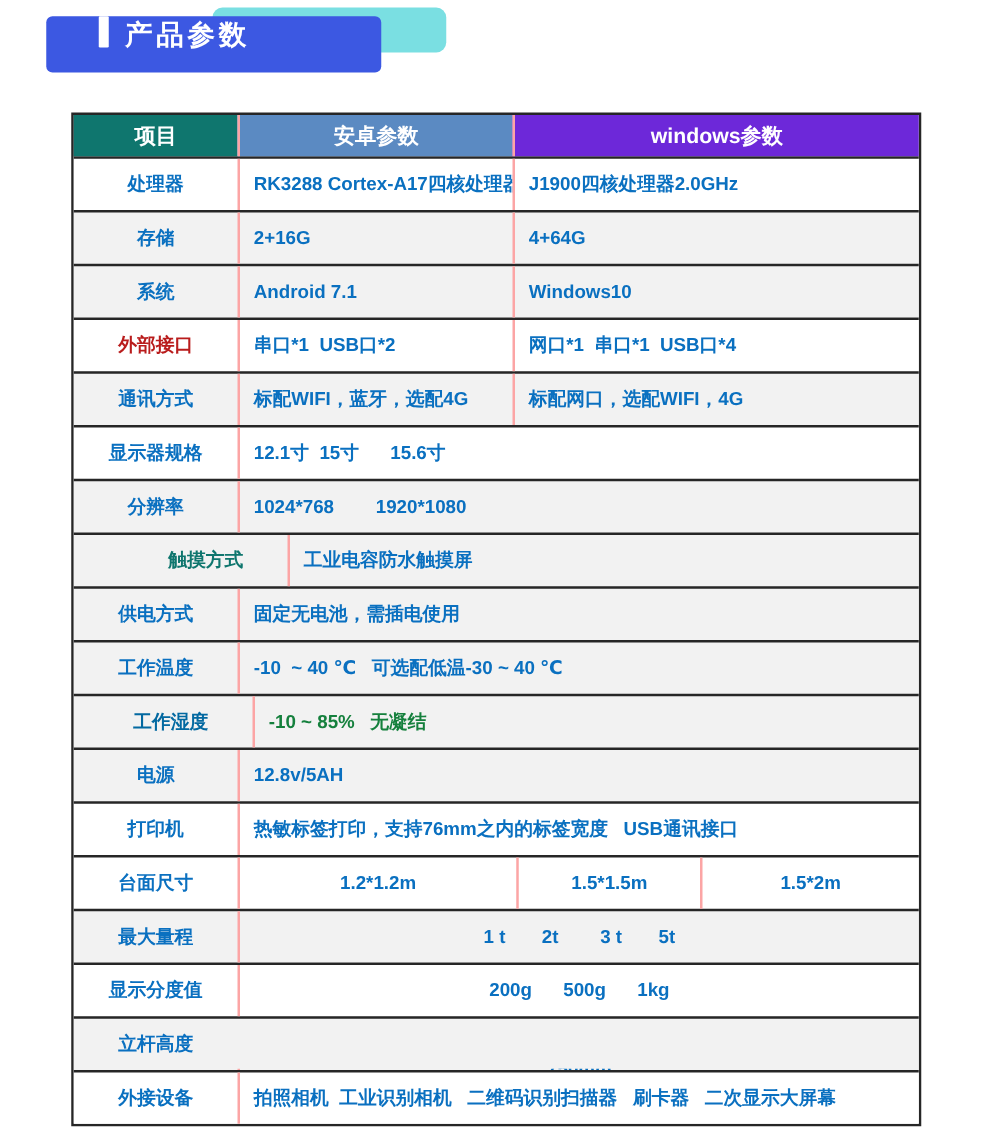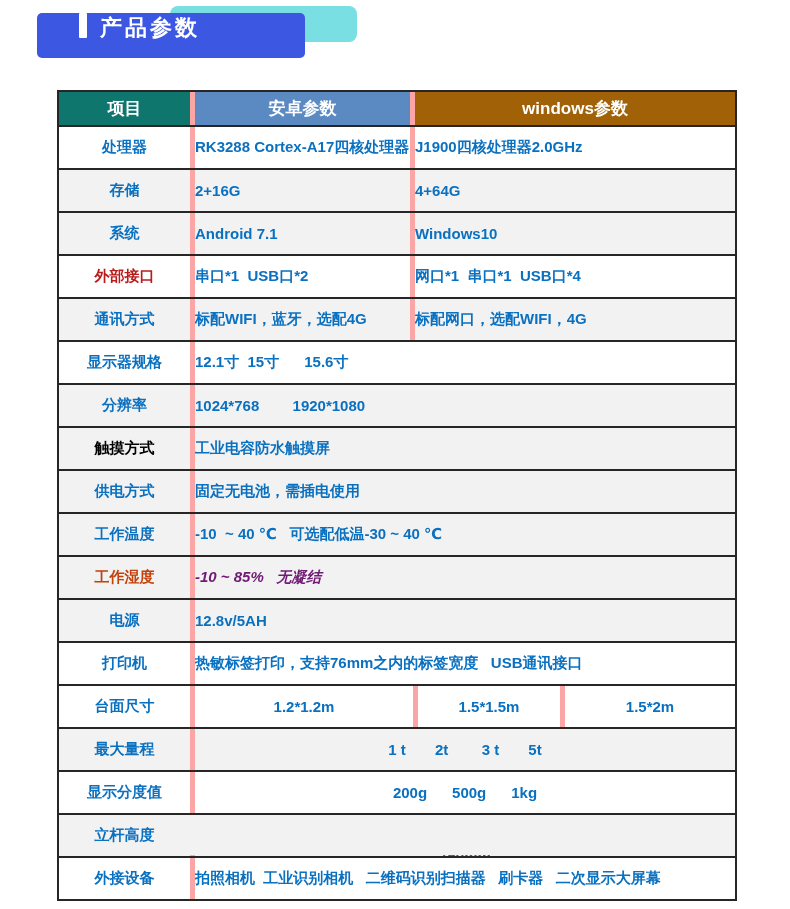"安卓参数" .th,.td { border-left: 5px solid #fca5a5 -> 2px solid #fca5a5 }
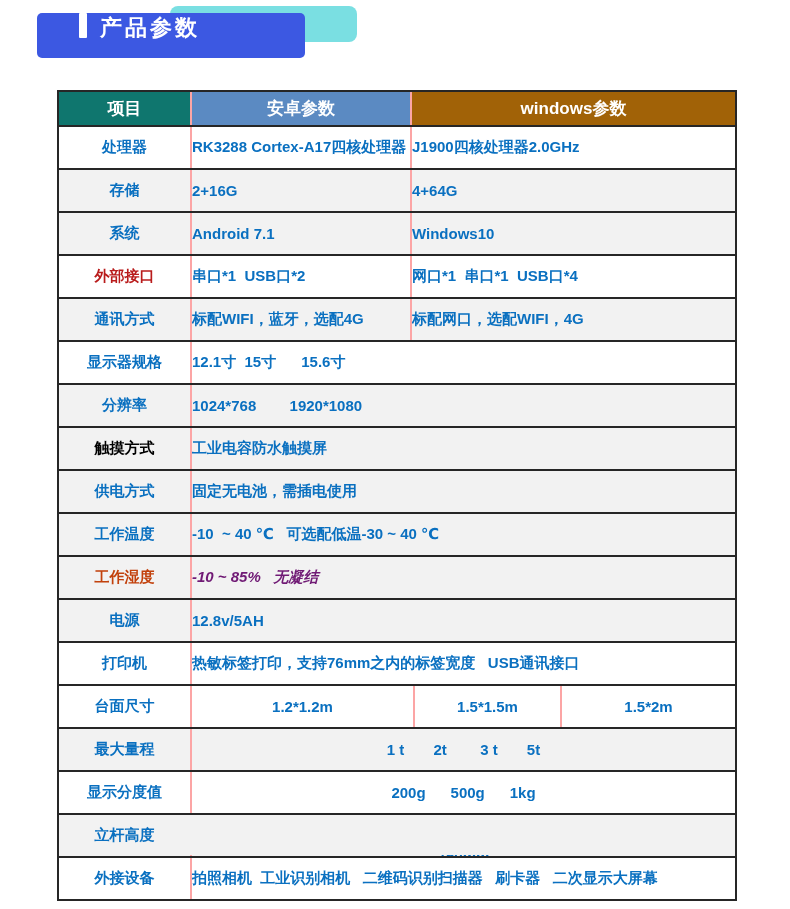"windows参数" div.th { background: #a16207 -> #6d28d9 }
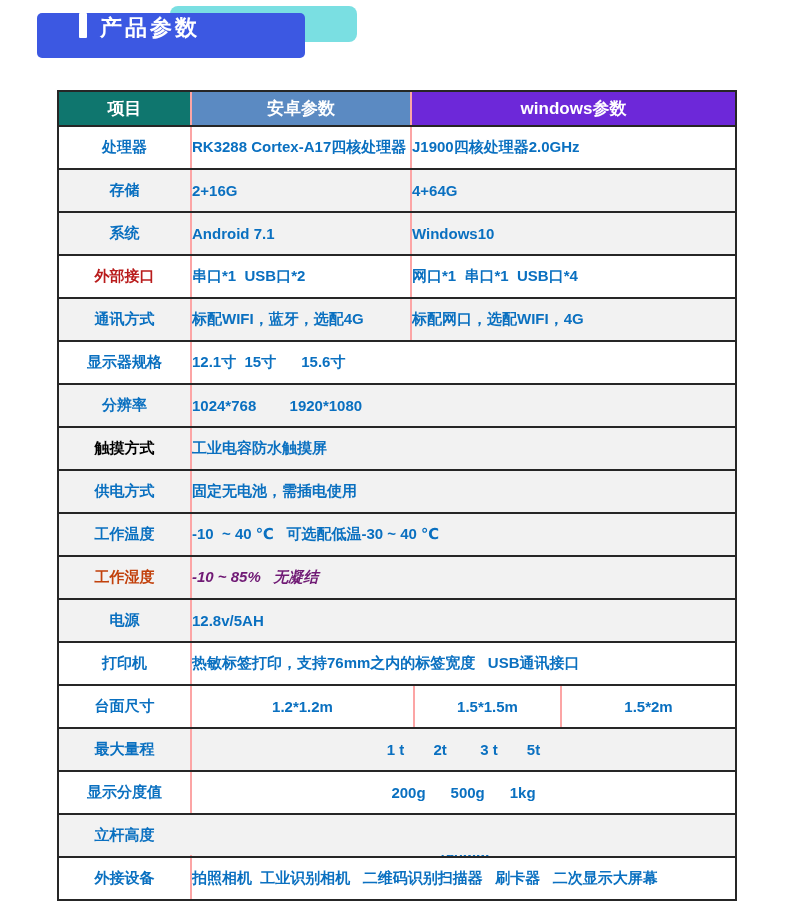"RK3288 Cortex-A17四核处理器" .td { padding-left: none -> 11px }
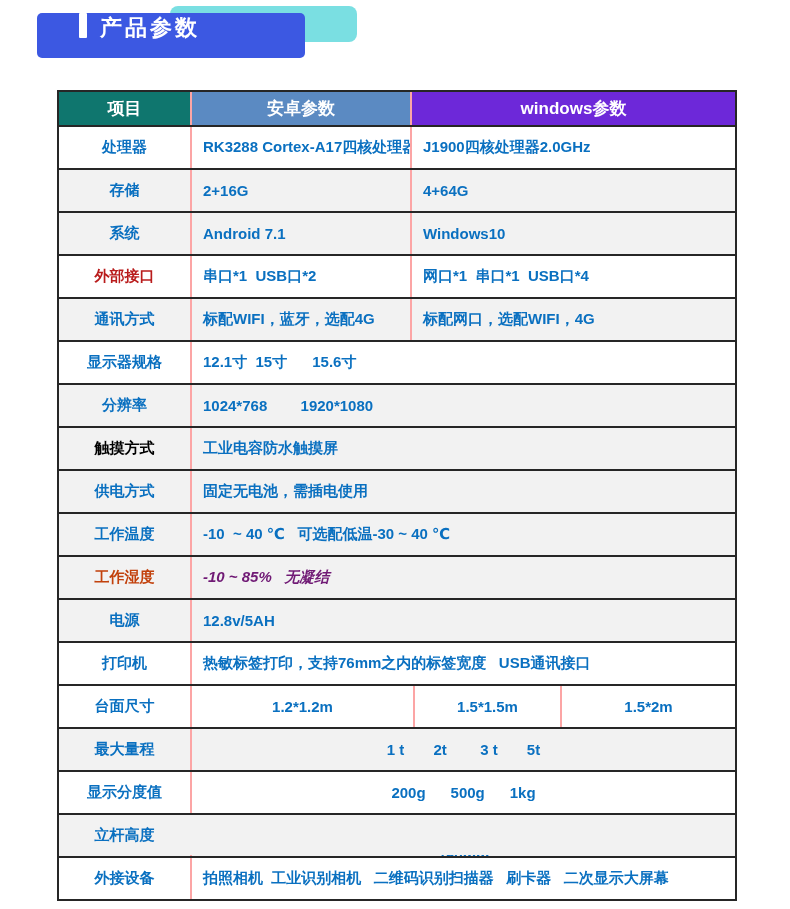"触摸方式" div.td { color: #000000 -> #0f766e; margin-left: none -> 40px }
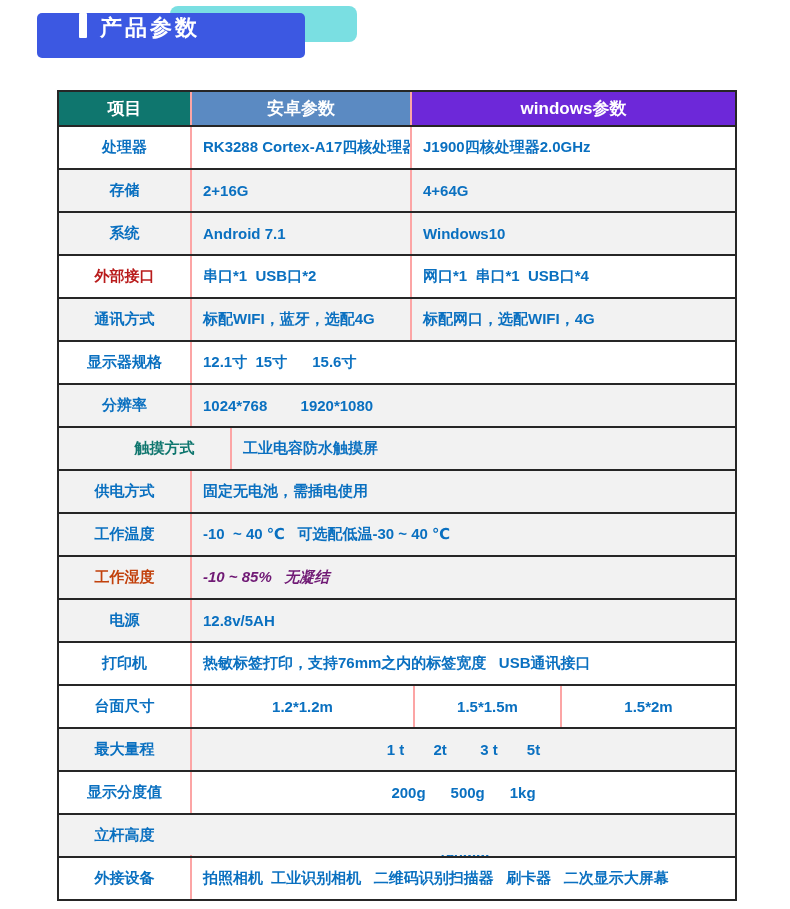"工作湿度" div.td { color: #c2410c -> #0369a1; margin-left: none -> 12px }
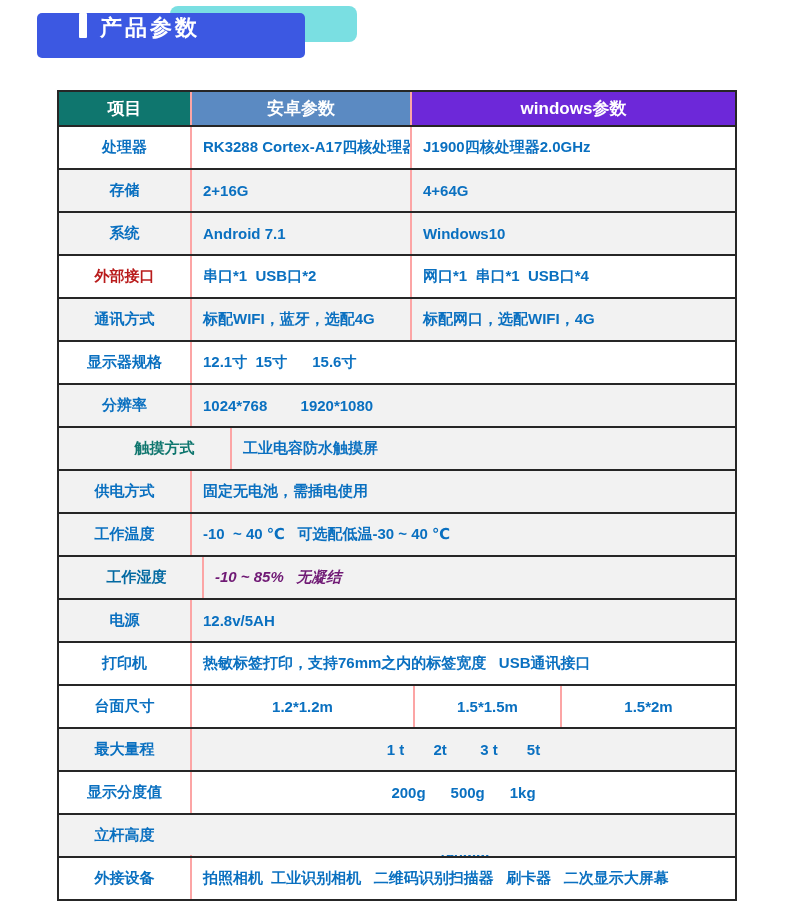"-10 ~ 85% 无凝结" div.td { color: #701a75 -> #15803d; font-style: italic -> none }
